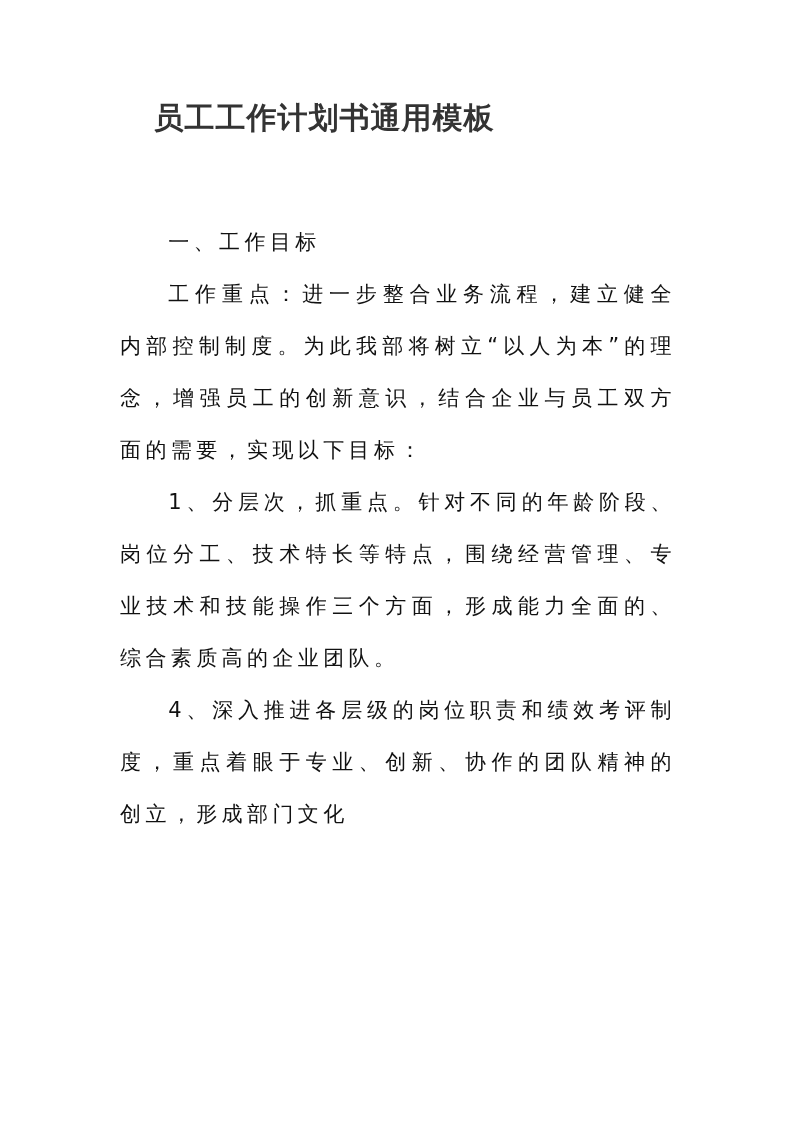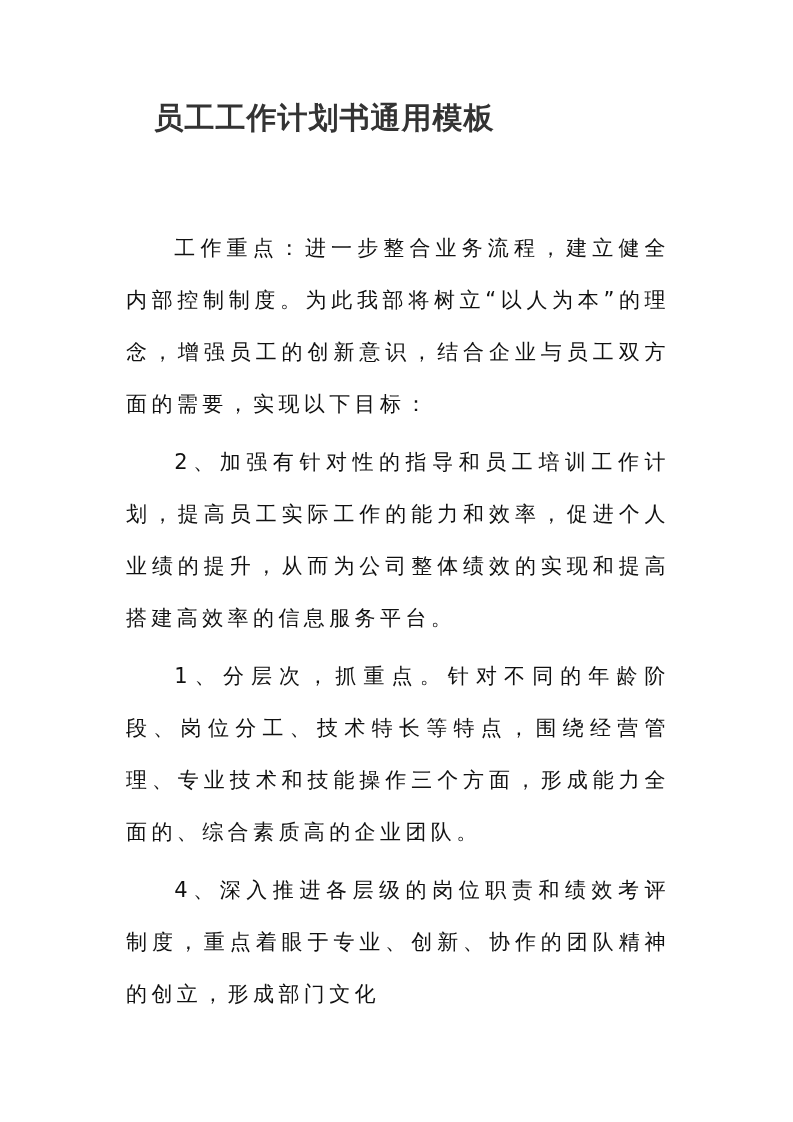"一、工作目标" p.heading { html: none -> <p>一、工作目标</p> }
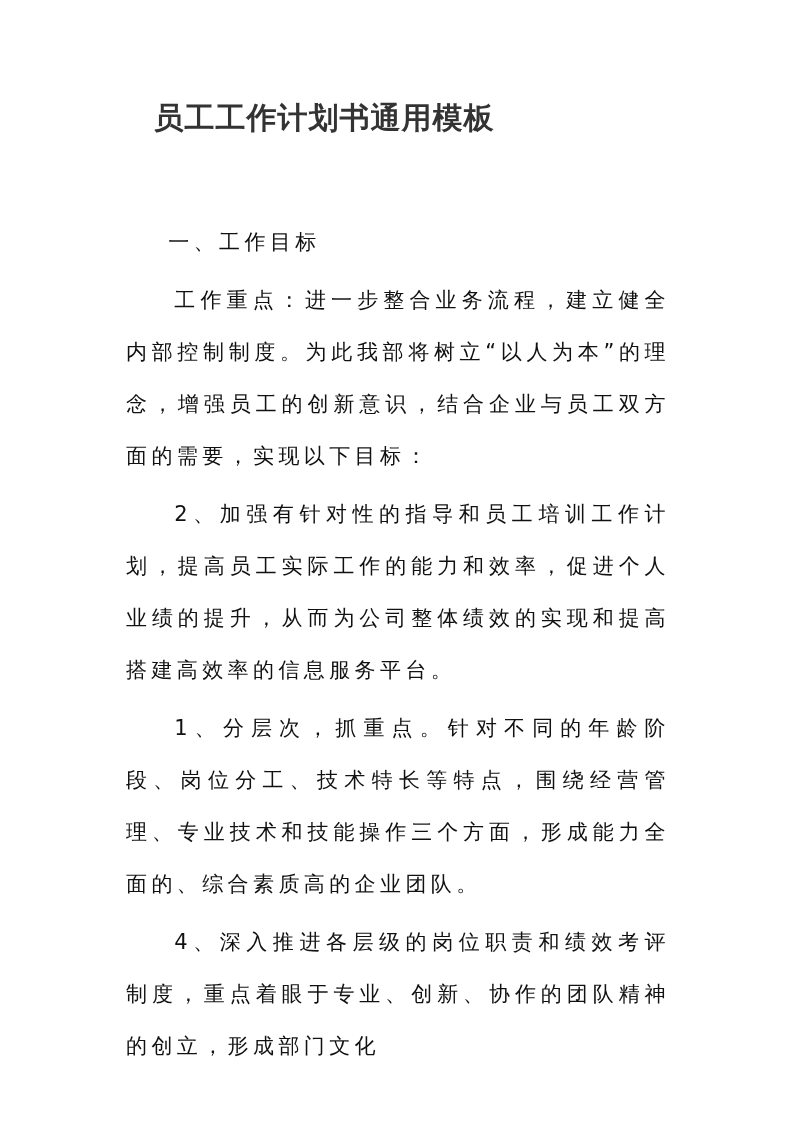"工作重点：进一步整合业务流程，建立健全内部控制制度。为此我部将树立“以人为本”的" .para { margin: 6px -> 0 }
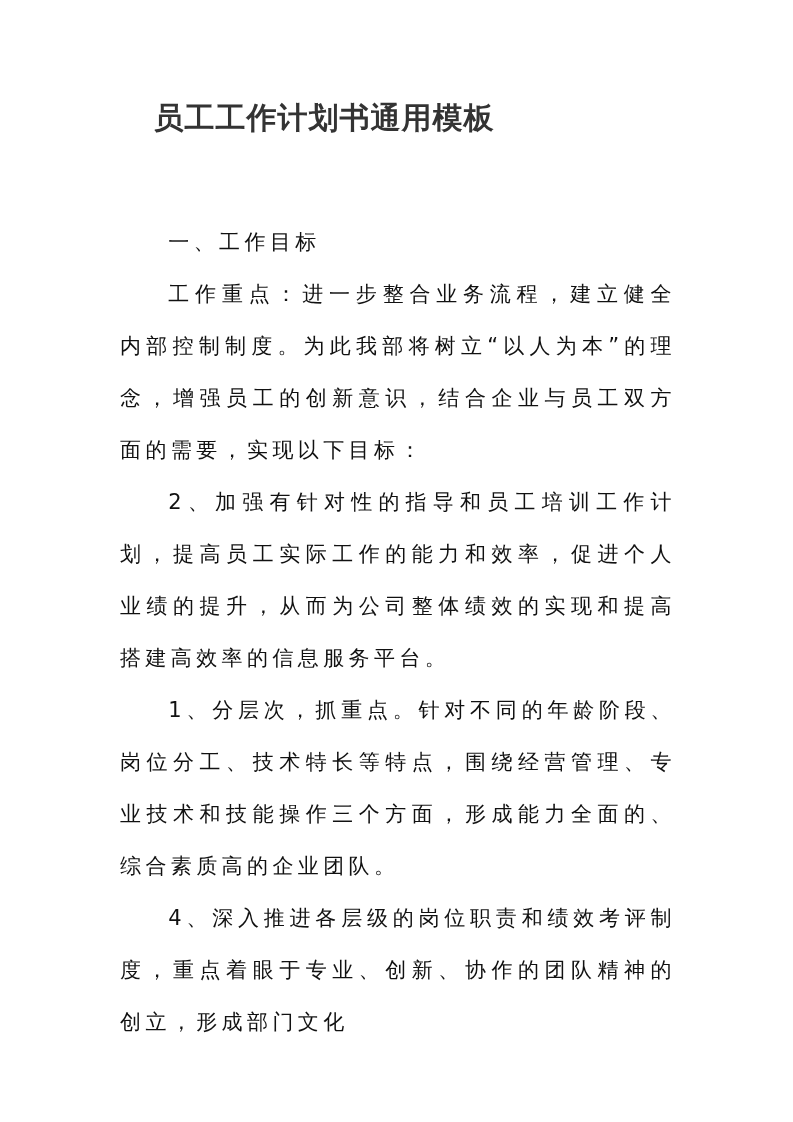"2、加强有针对性的指导和员工培训工作计划，提高员工实际工作的能力和效率，促进个人" p.para { html: <p>2、加强有针对性的指导和员工培训工作计划，提高员工实际工作的能力和效率，促进个人业绩的提升，从而为公司整体绩效的实现和提高搭建高效率的信息服务平台。</p> -> none }
